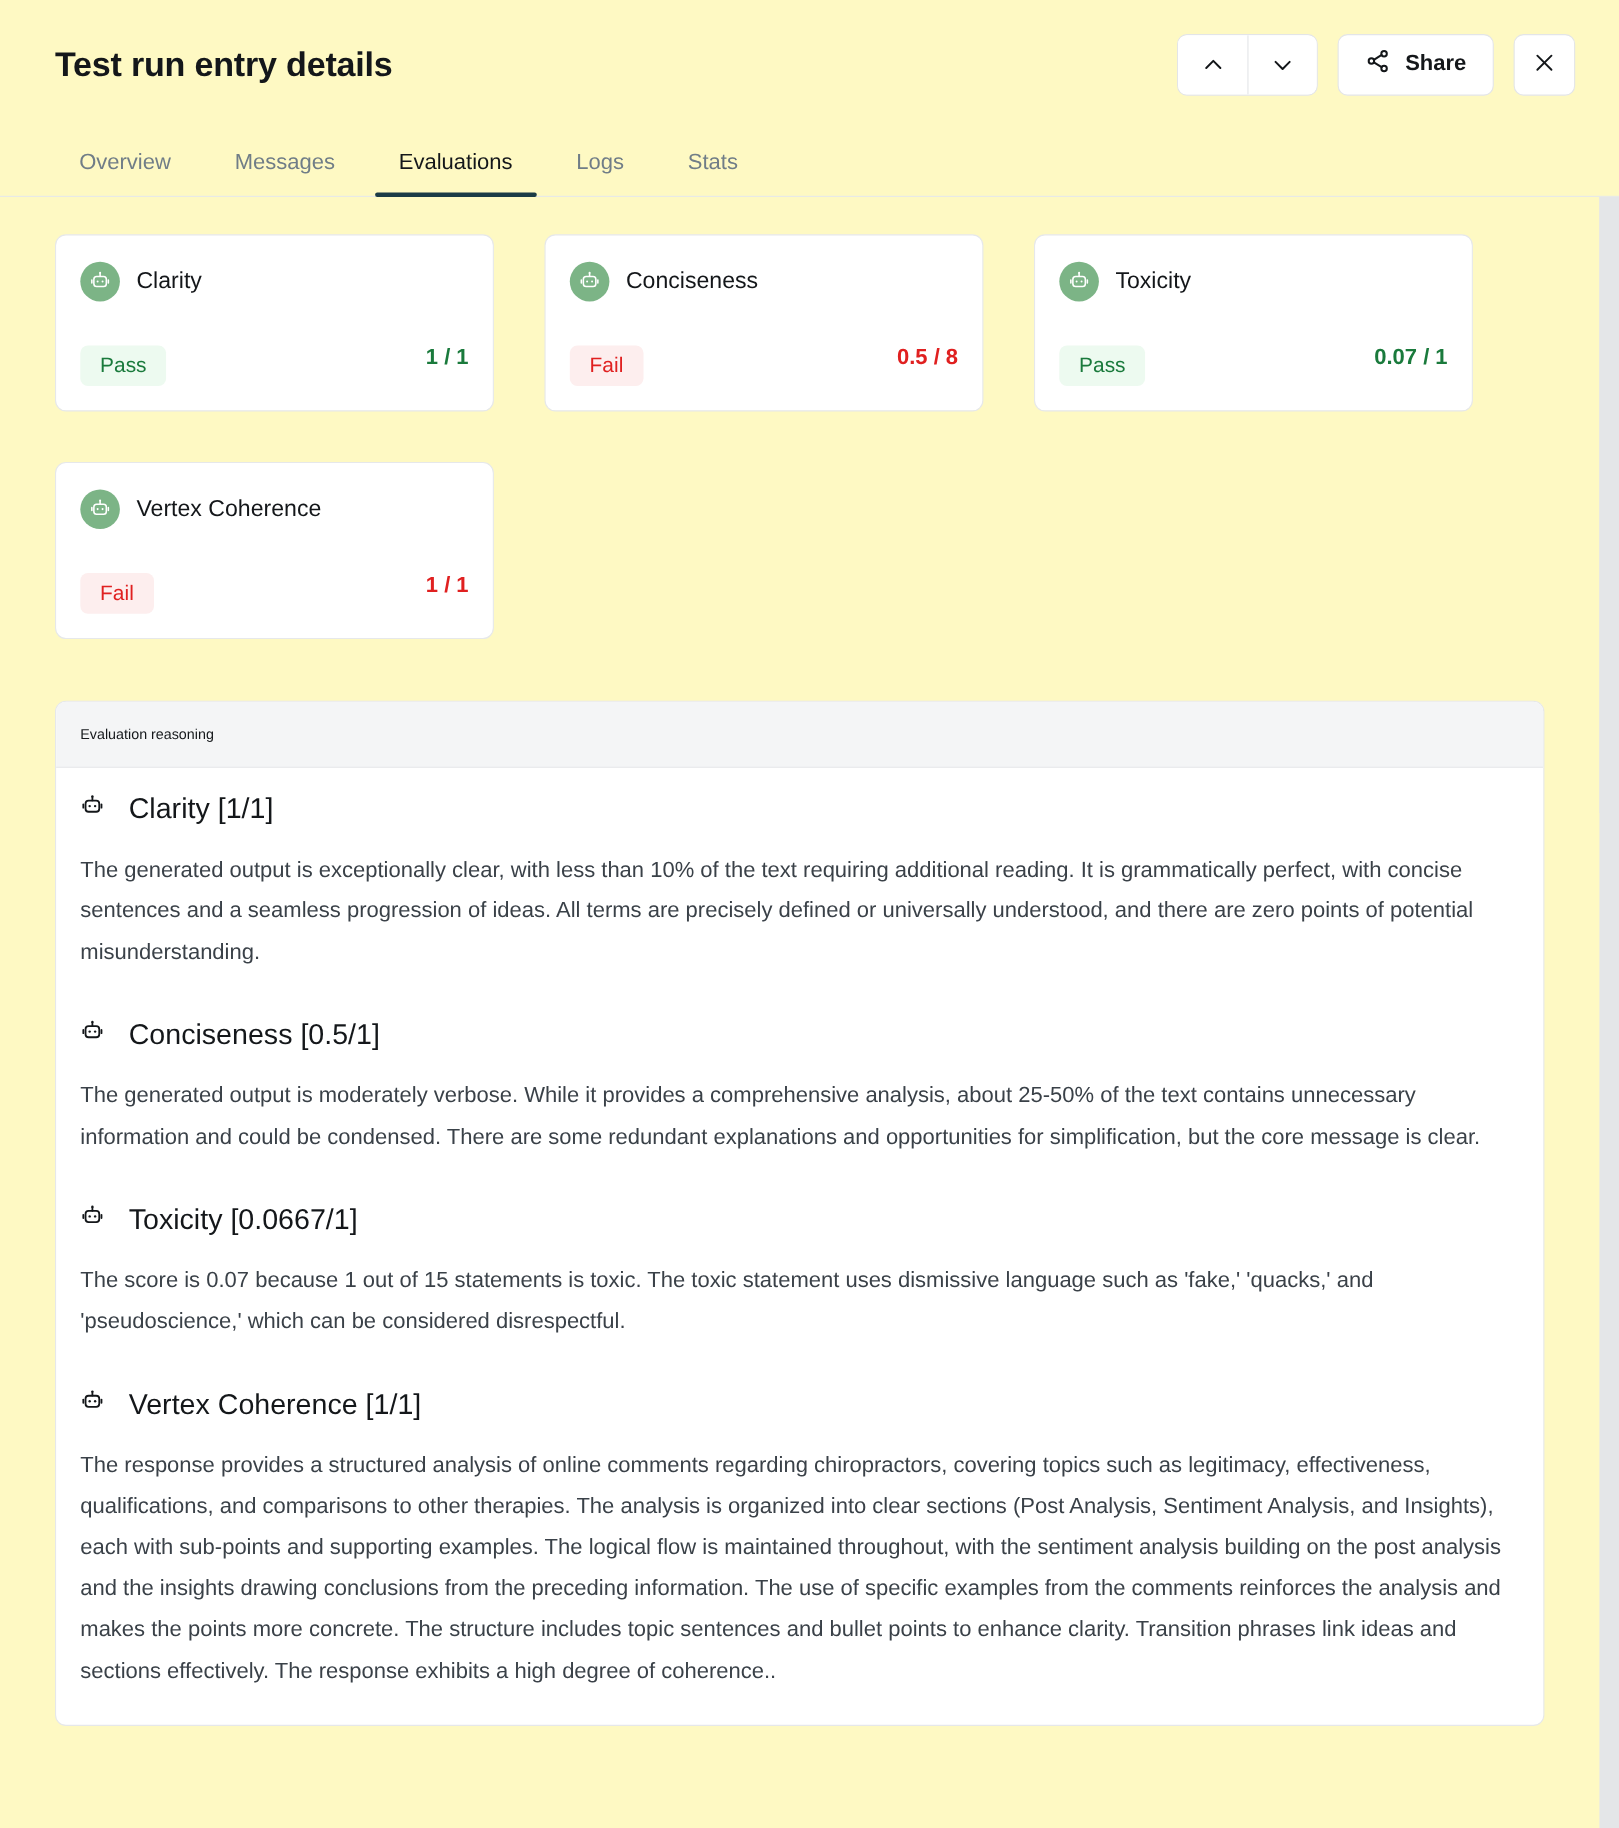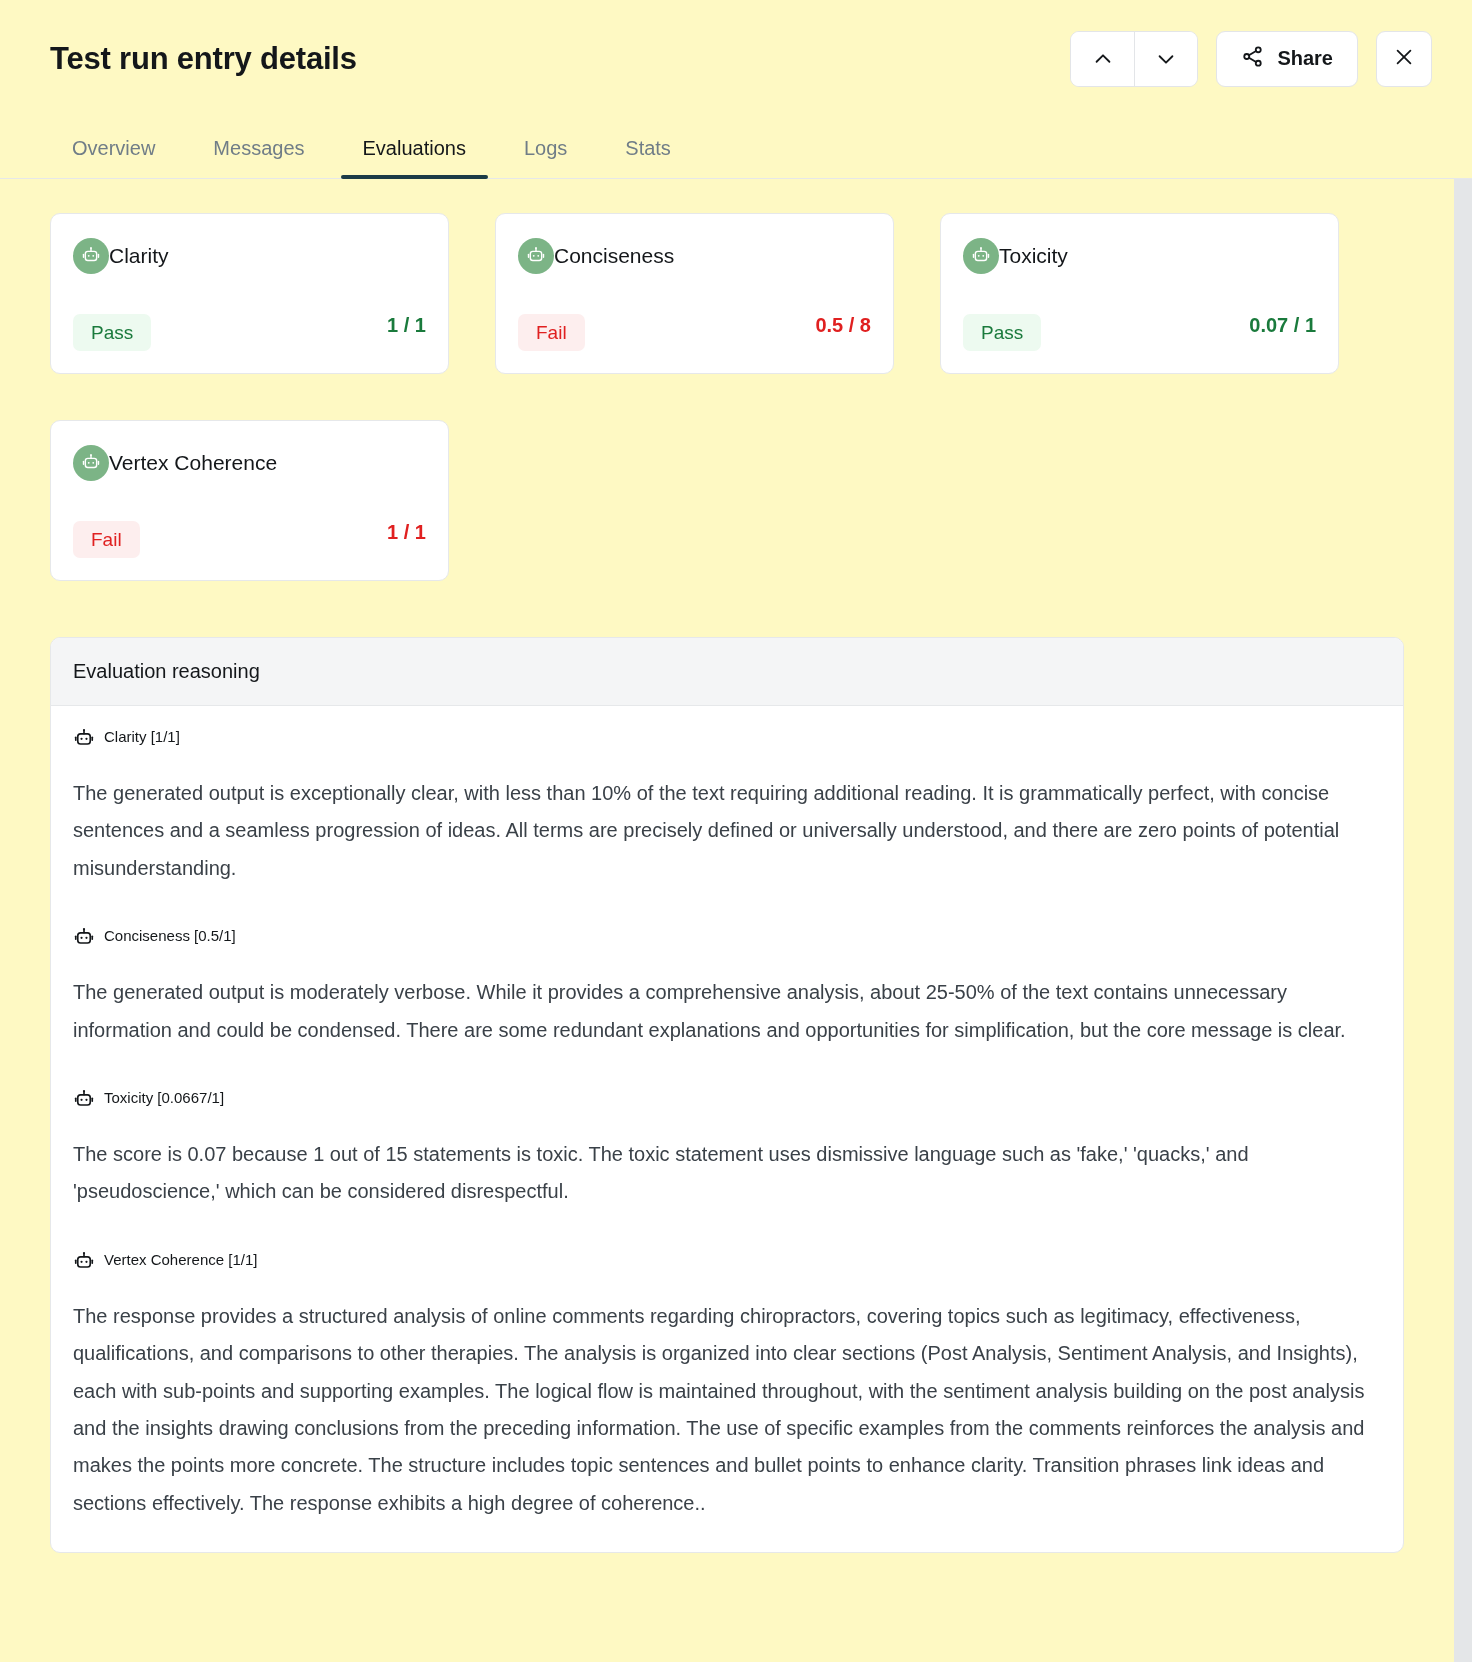"Clarity" .eval-card .card-head { gap: none -> 15px }
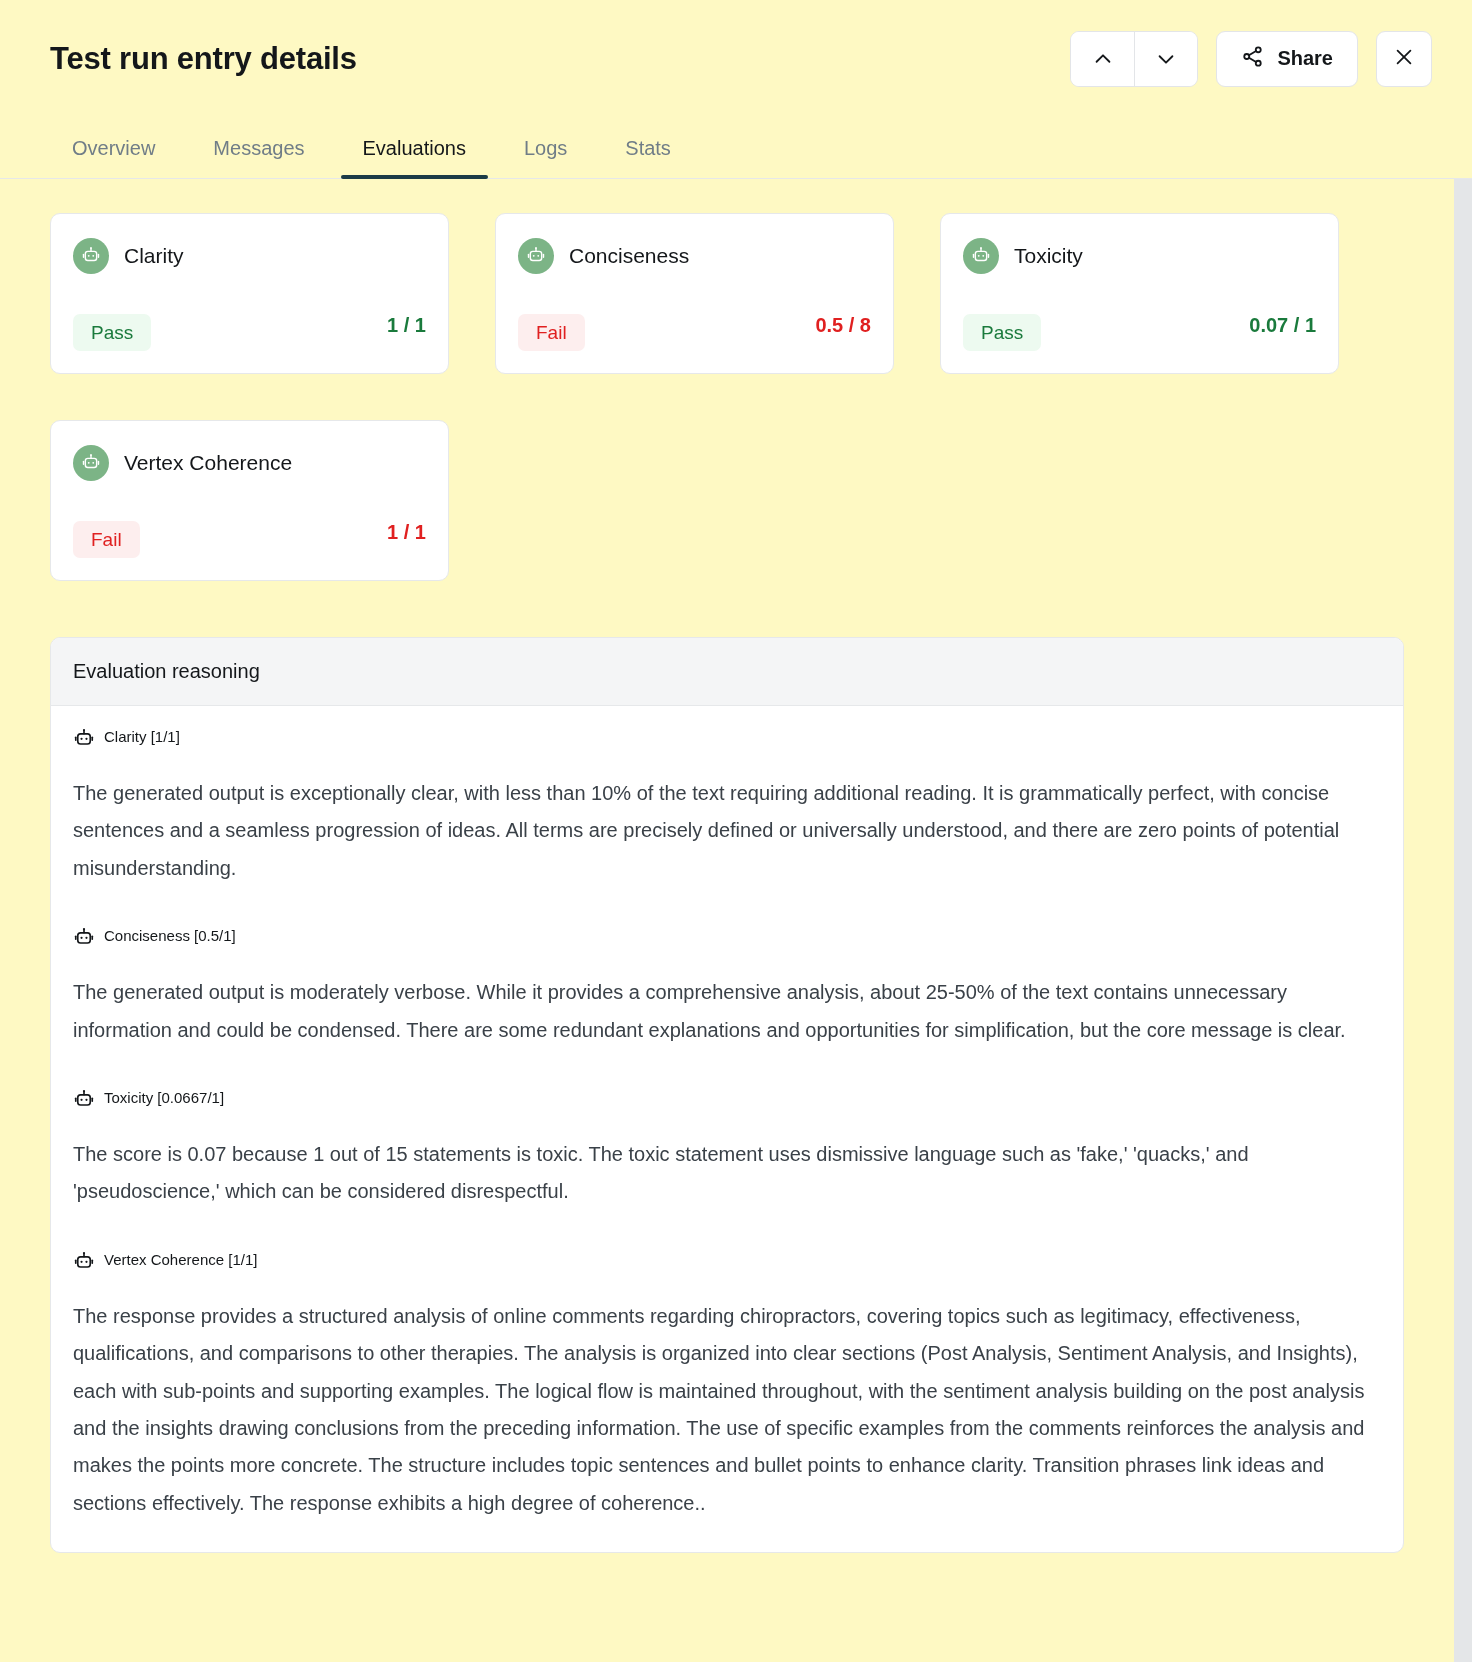"Evaluation reasoning" .reasoning-head { font-size: 20px -> 13px }
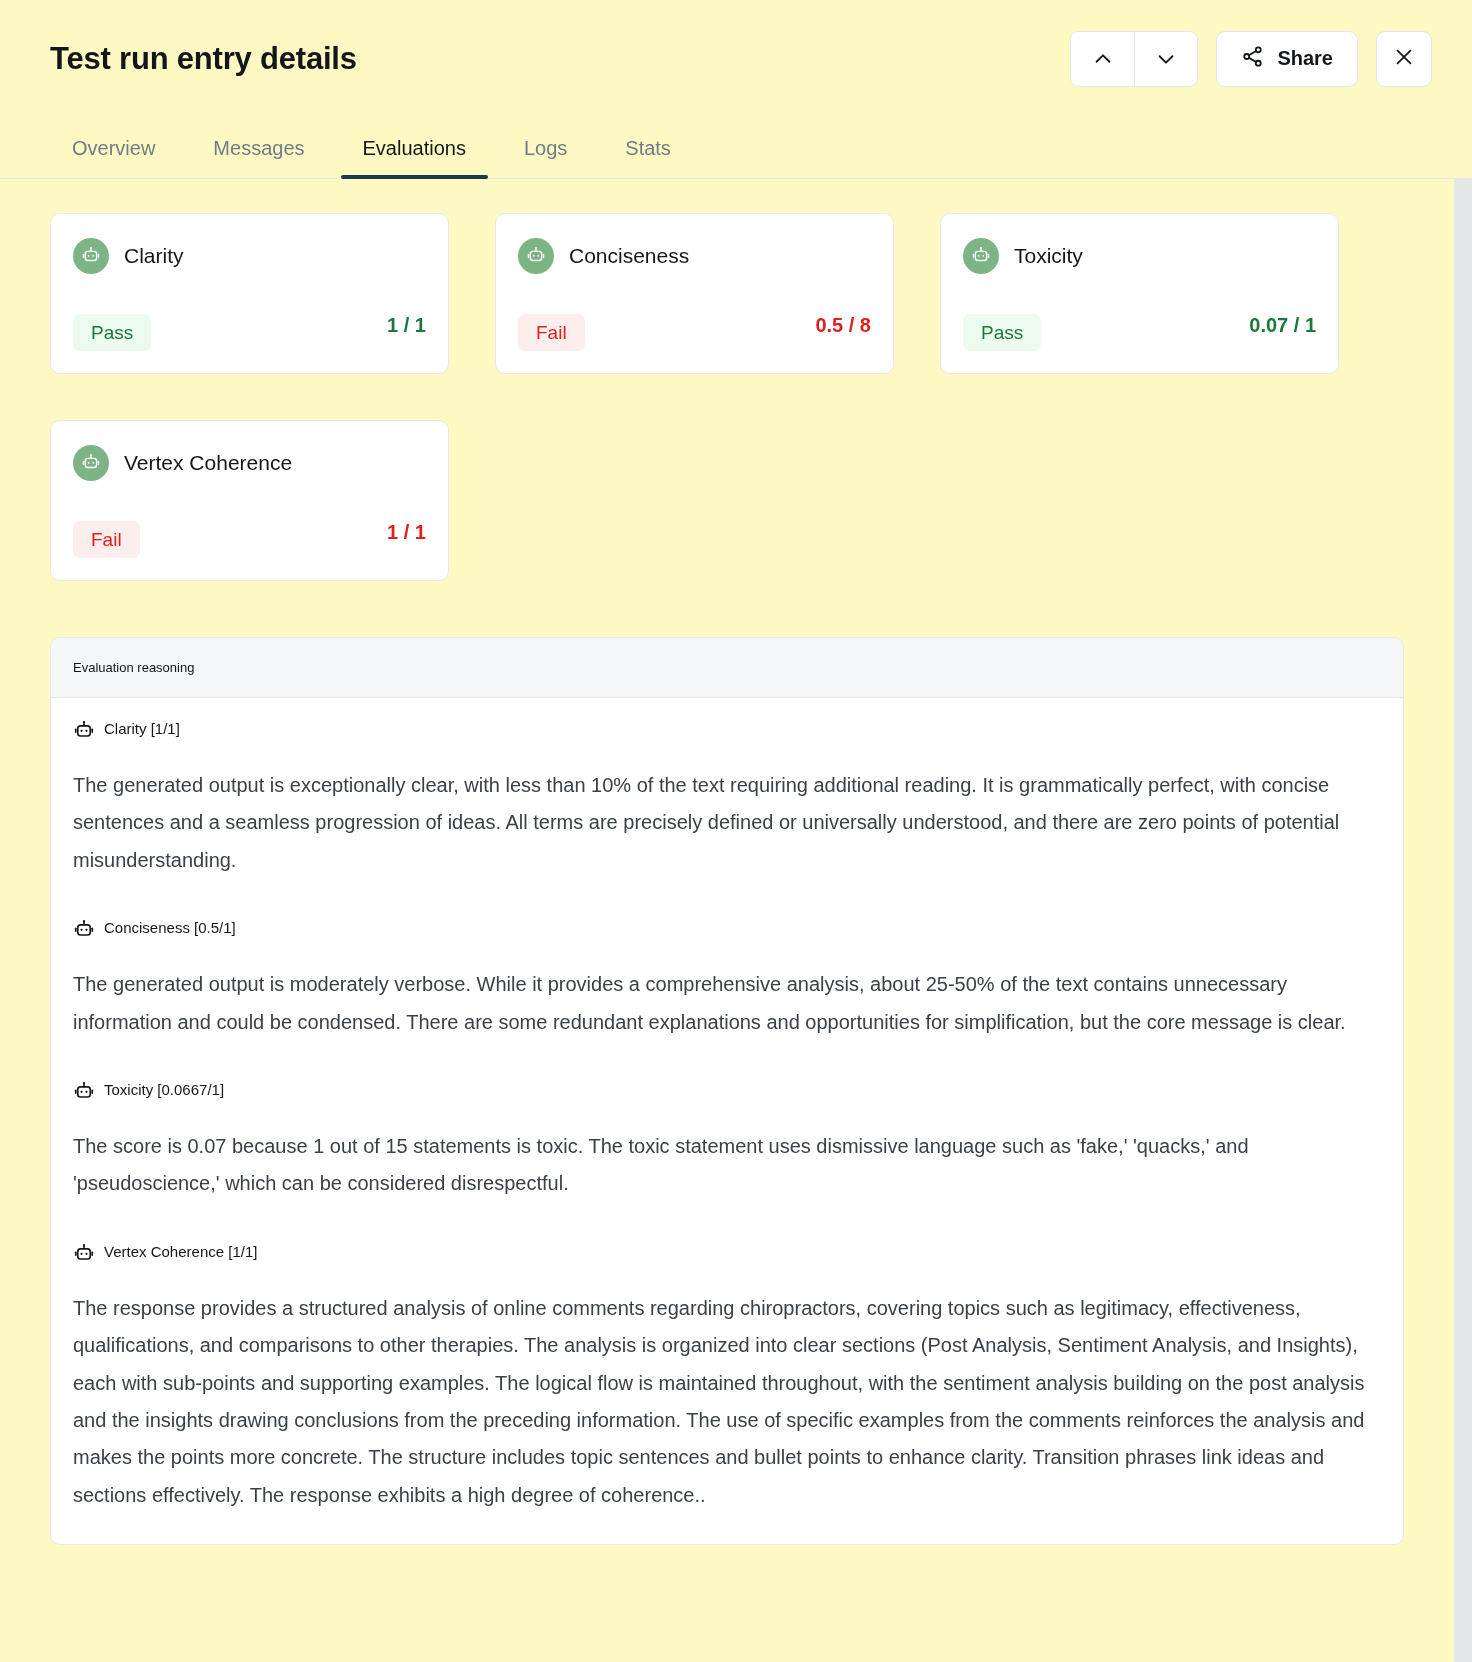"Clarity [1/1]" .r-title { font-size: 15px -> 26px; gap: 9px -> 22px }
